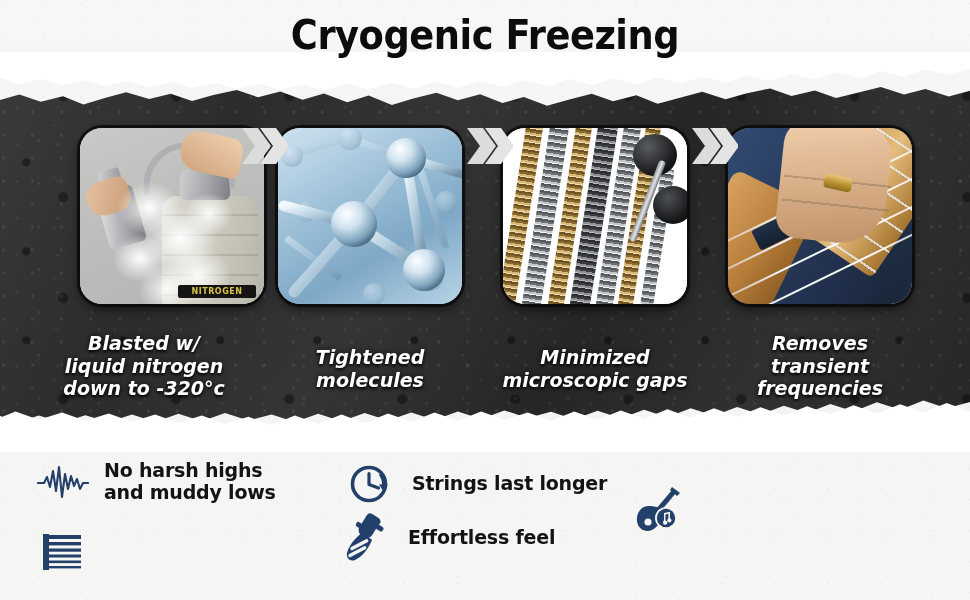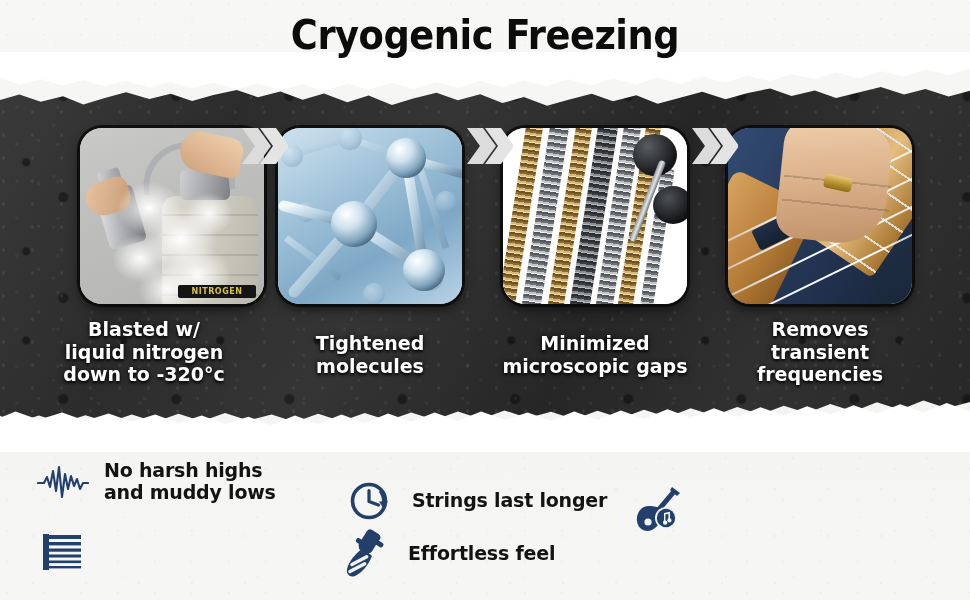"Blasted w/" .caps { font-style: none -> italic; top: 318px -> 332px }
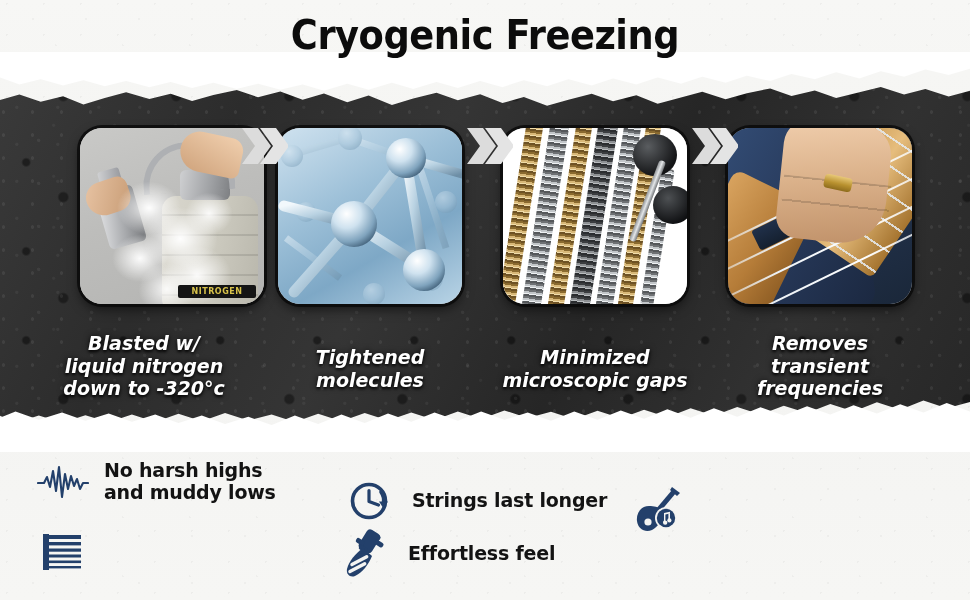"Strings last longer" .b3 { top: 27px -> 10px }
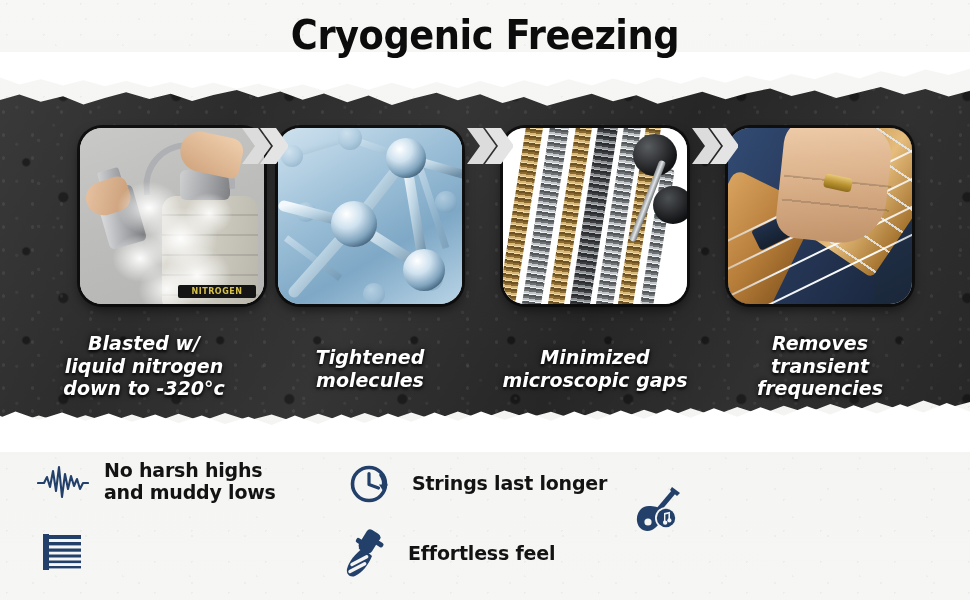"Effortless feel" .b4 { top: 80px -> 64px }
